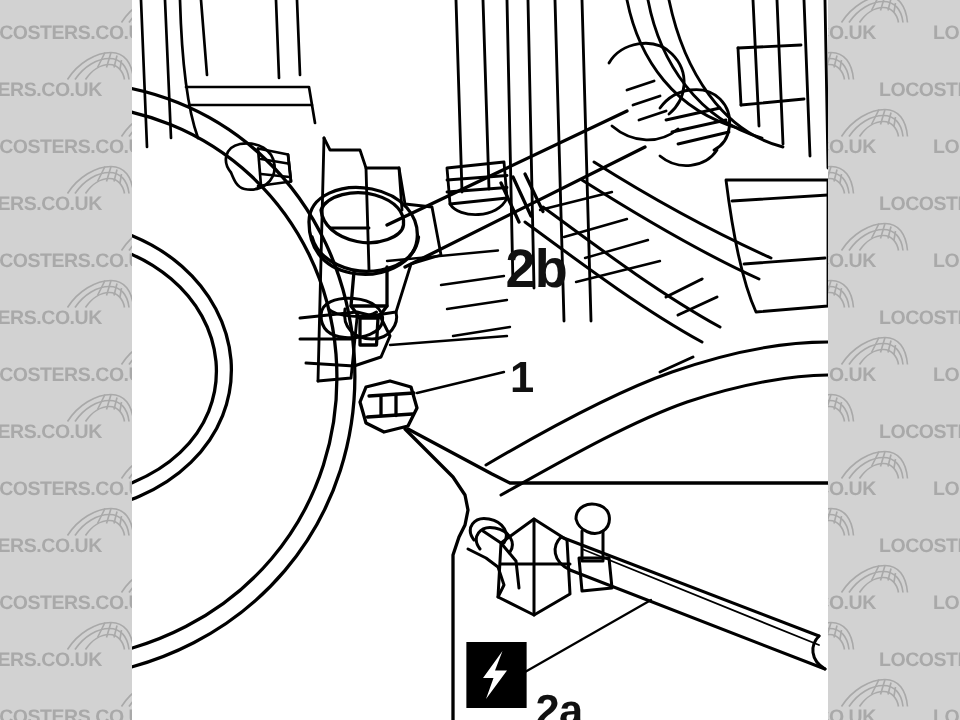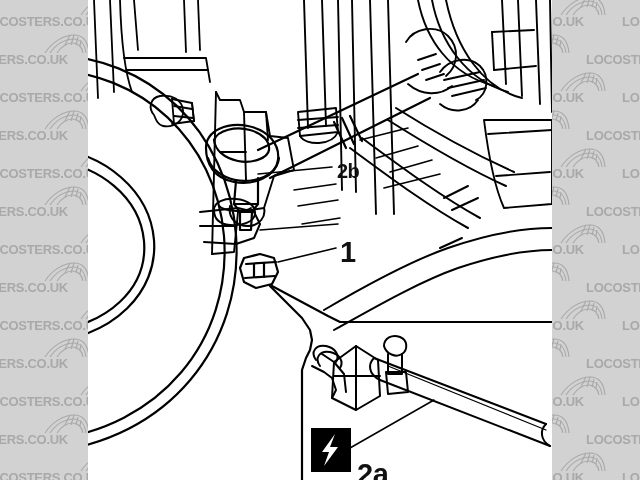"2b" #callout-2b { font-size: 20px -> 36px }
